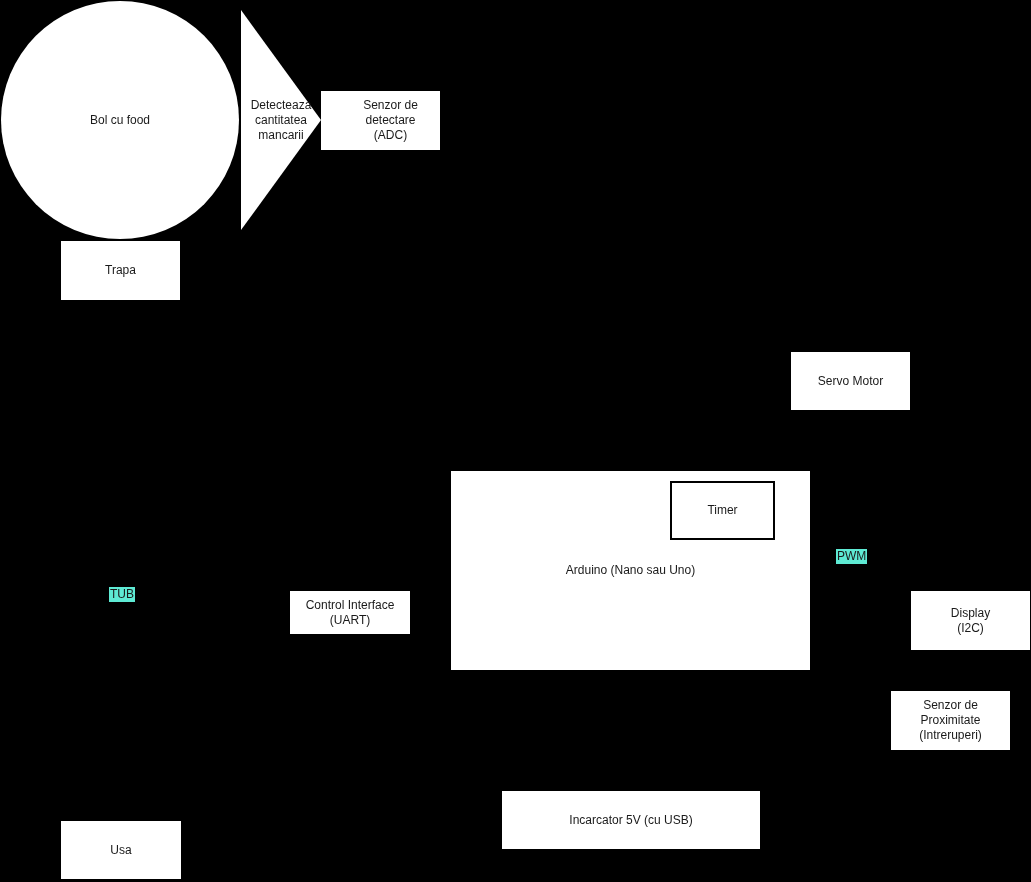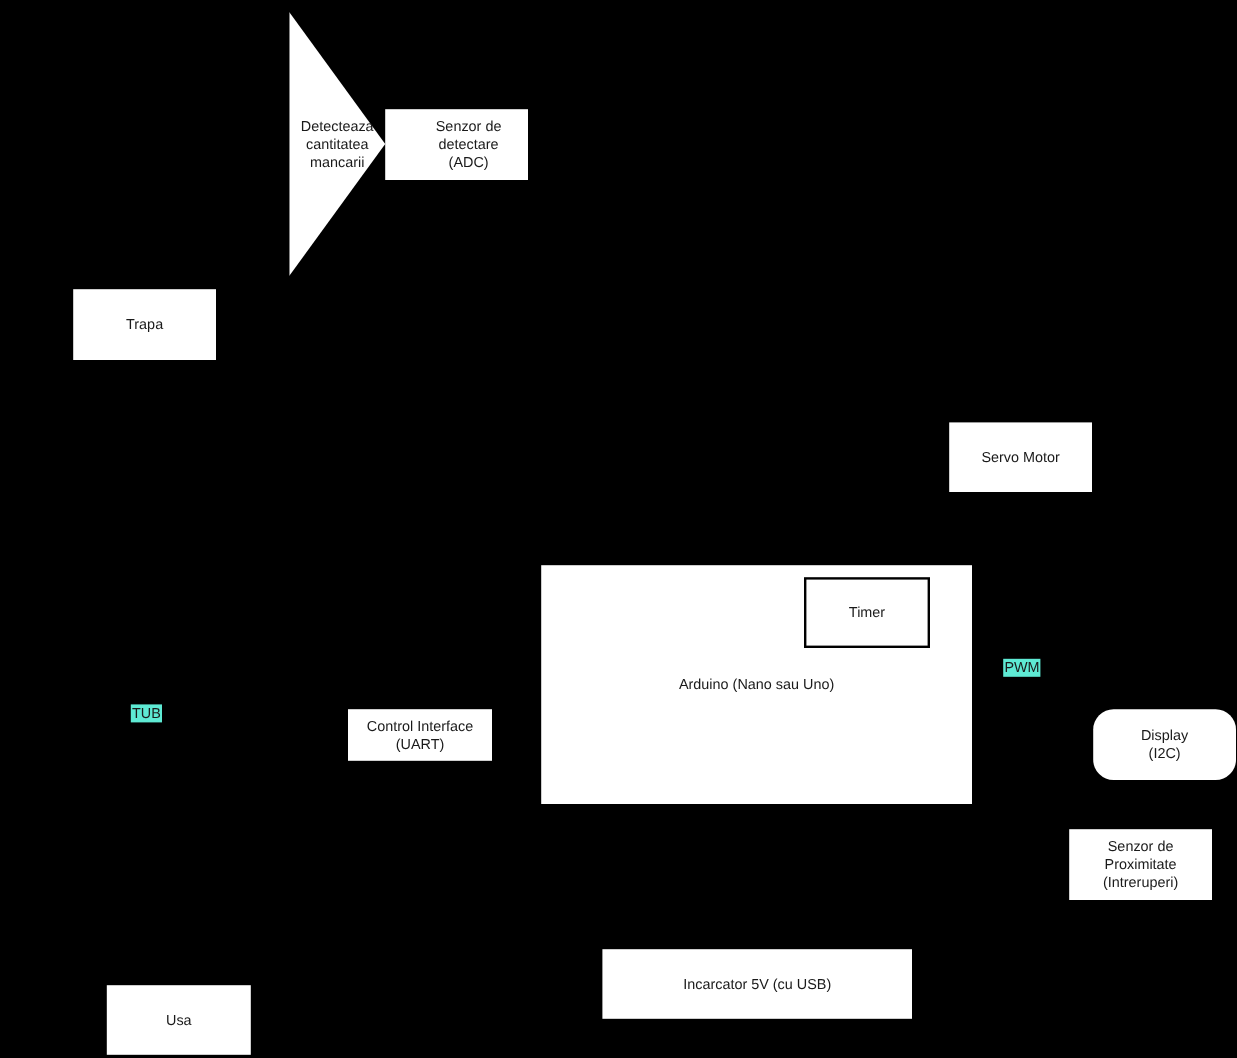"Bol cu food" div.node { html: none -> <div> <span>Bol cu food</span> </div> }
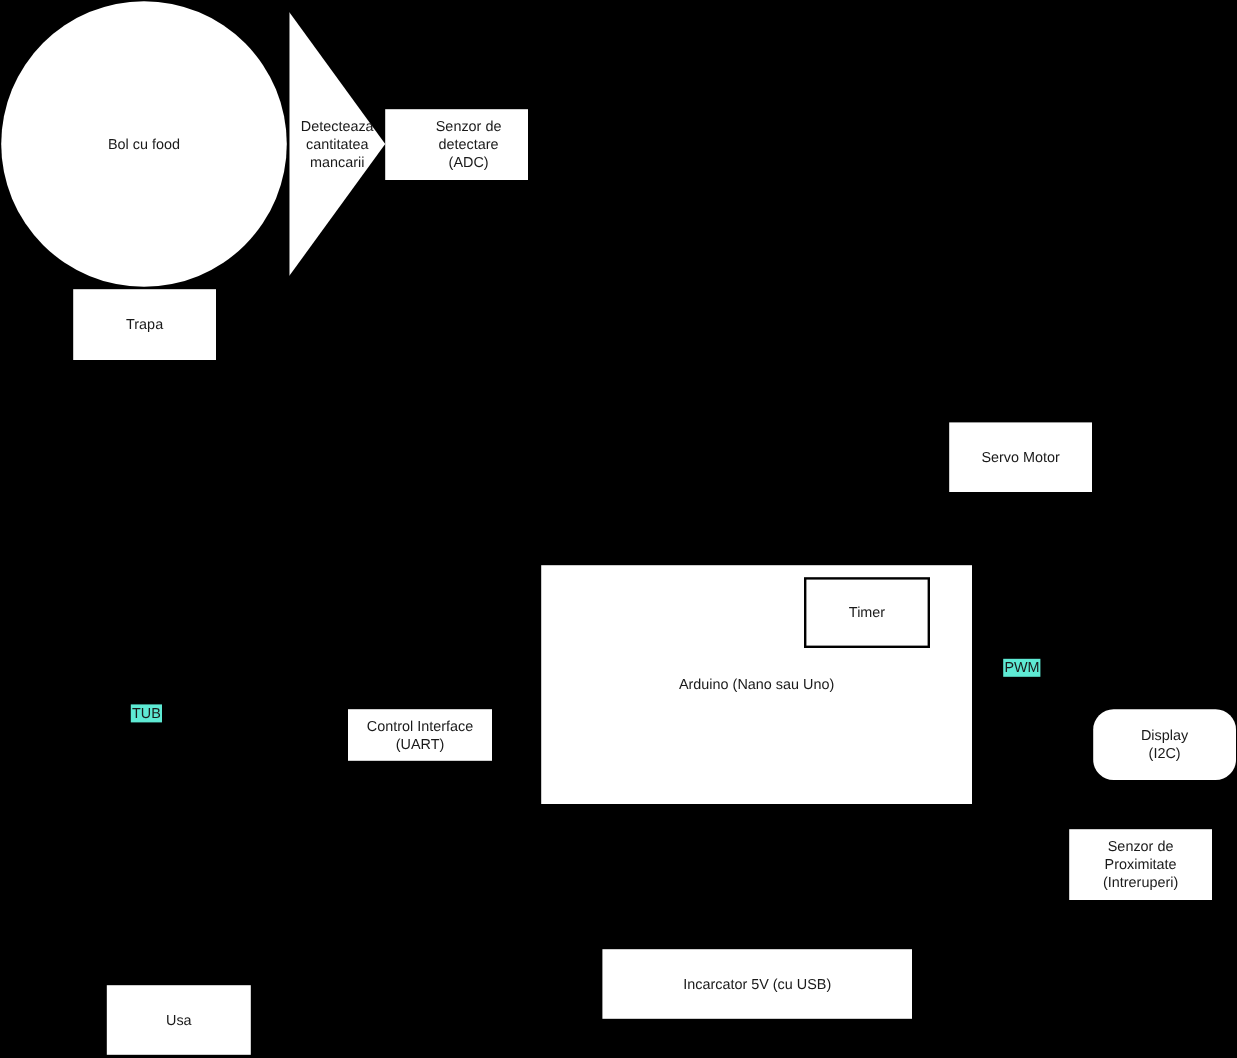"Display" div.node { border-radius: 17px -> none }
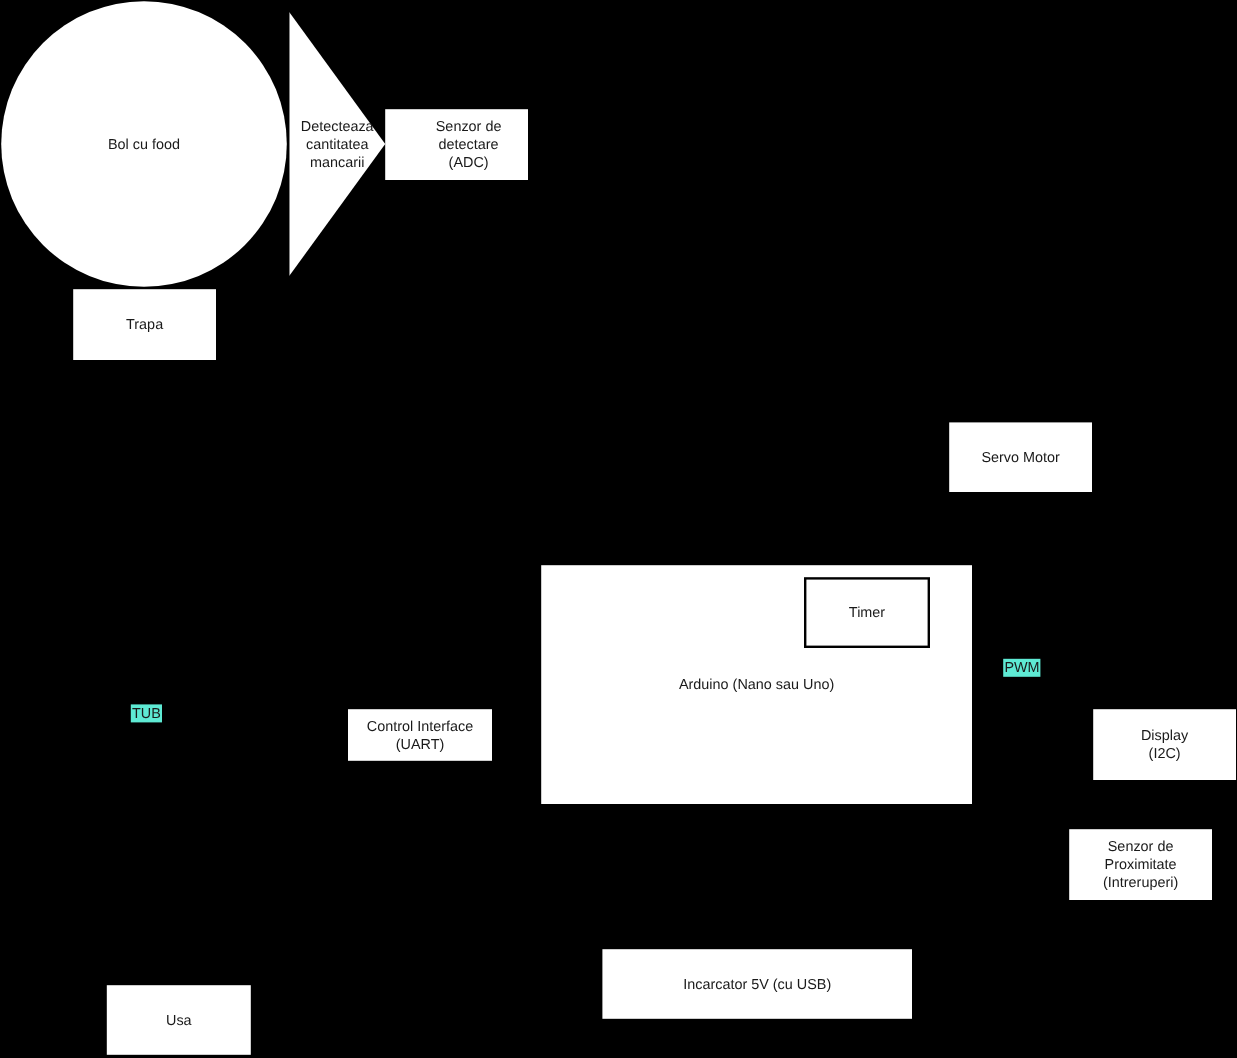"Usa" div.node { margin-left: 28px -> none }
